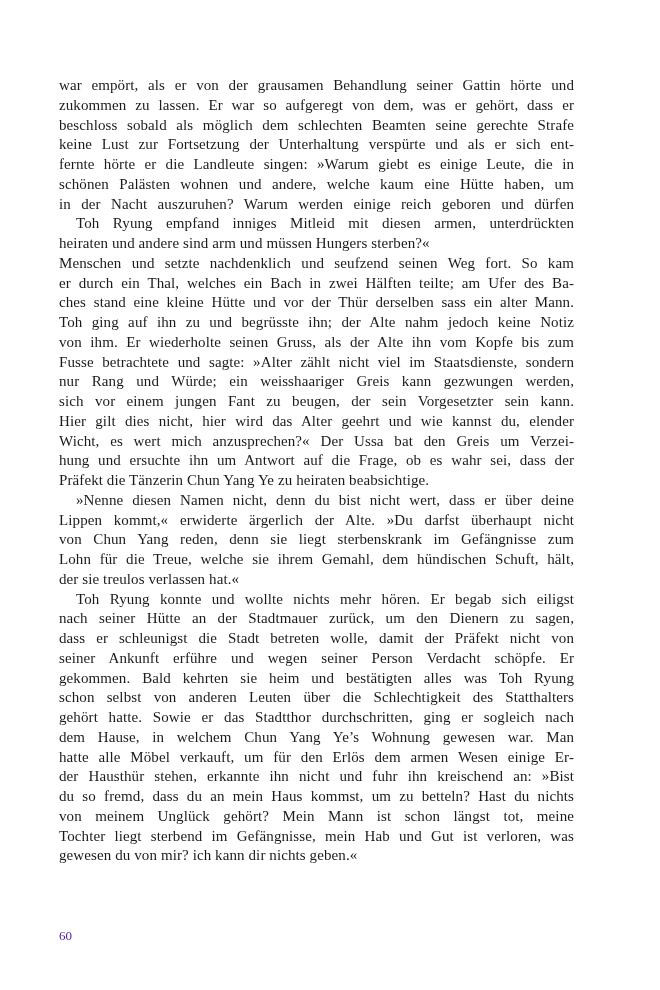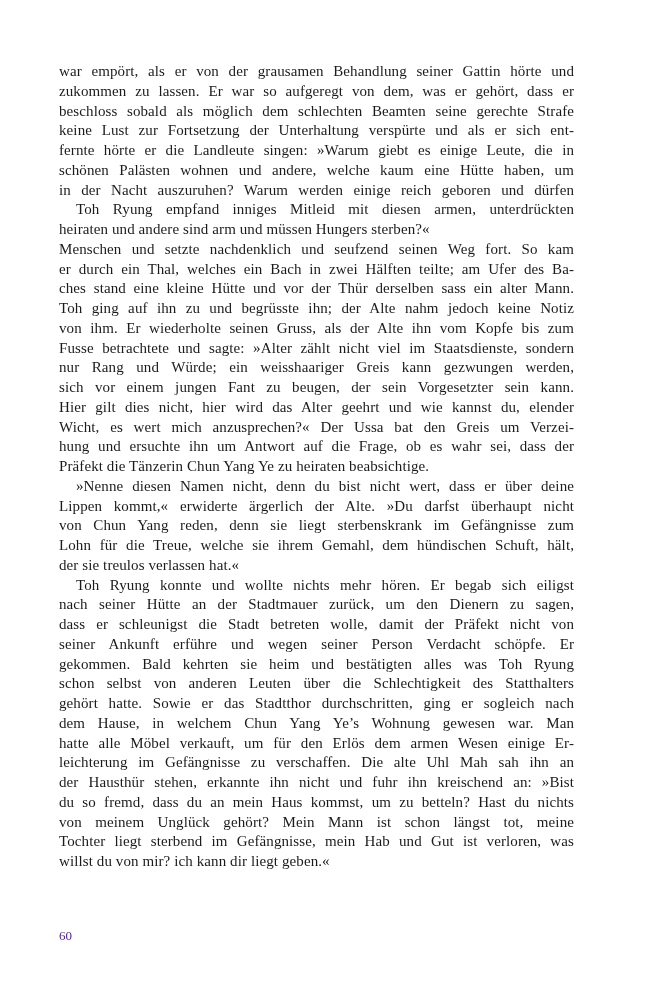"war empört, als er von" .text-block { top: 62px -> 76px }
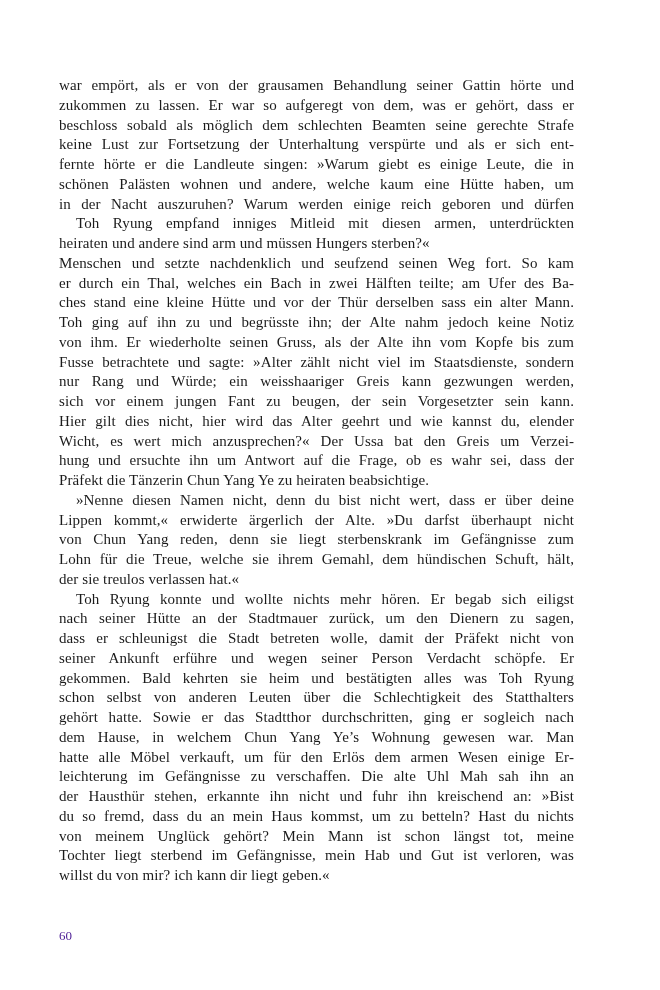"leichterung im Gefängnisse zu" div.line { html: <div>leichterung im Gefängnisse zu verschaffen. Die alte Uhl Mah sah ihn an</div> -> none }
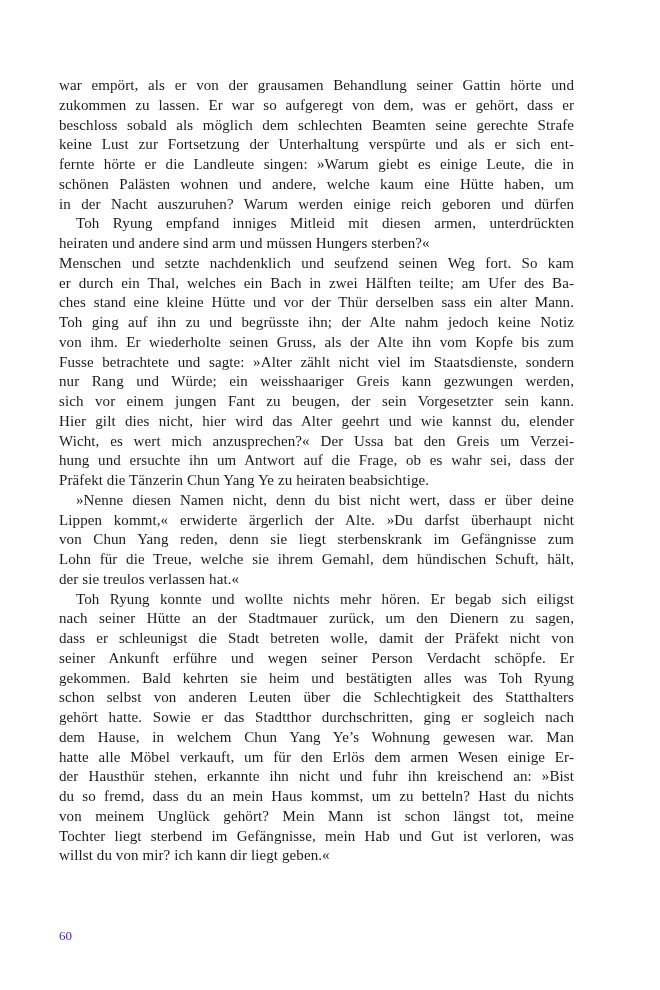"willst du von mir? ich" div.line { text: willst du von mir? ich kann dir liegt -> gewesen du von mir? ich kann dir nichts }
